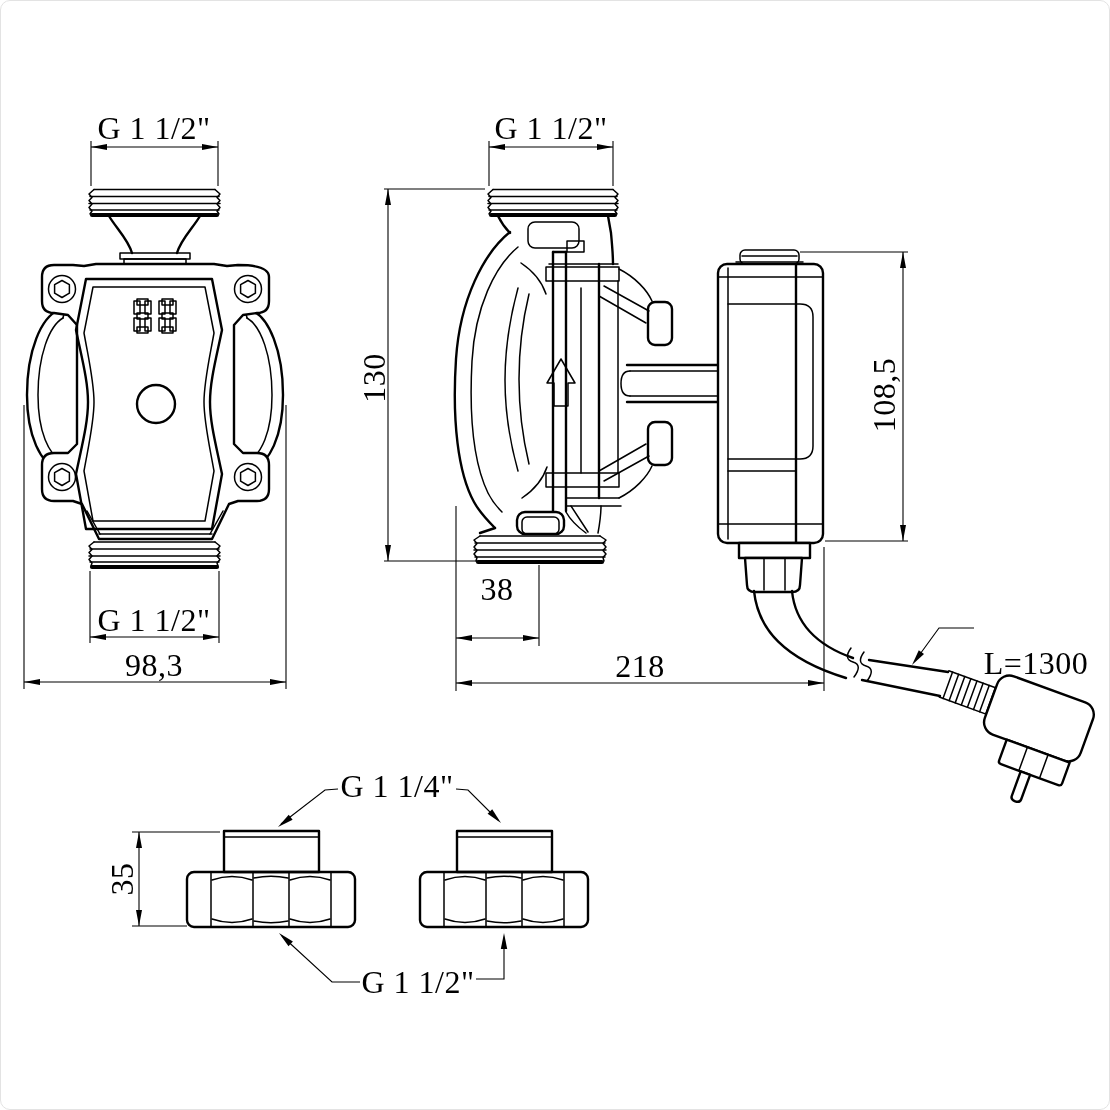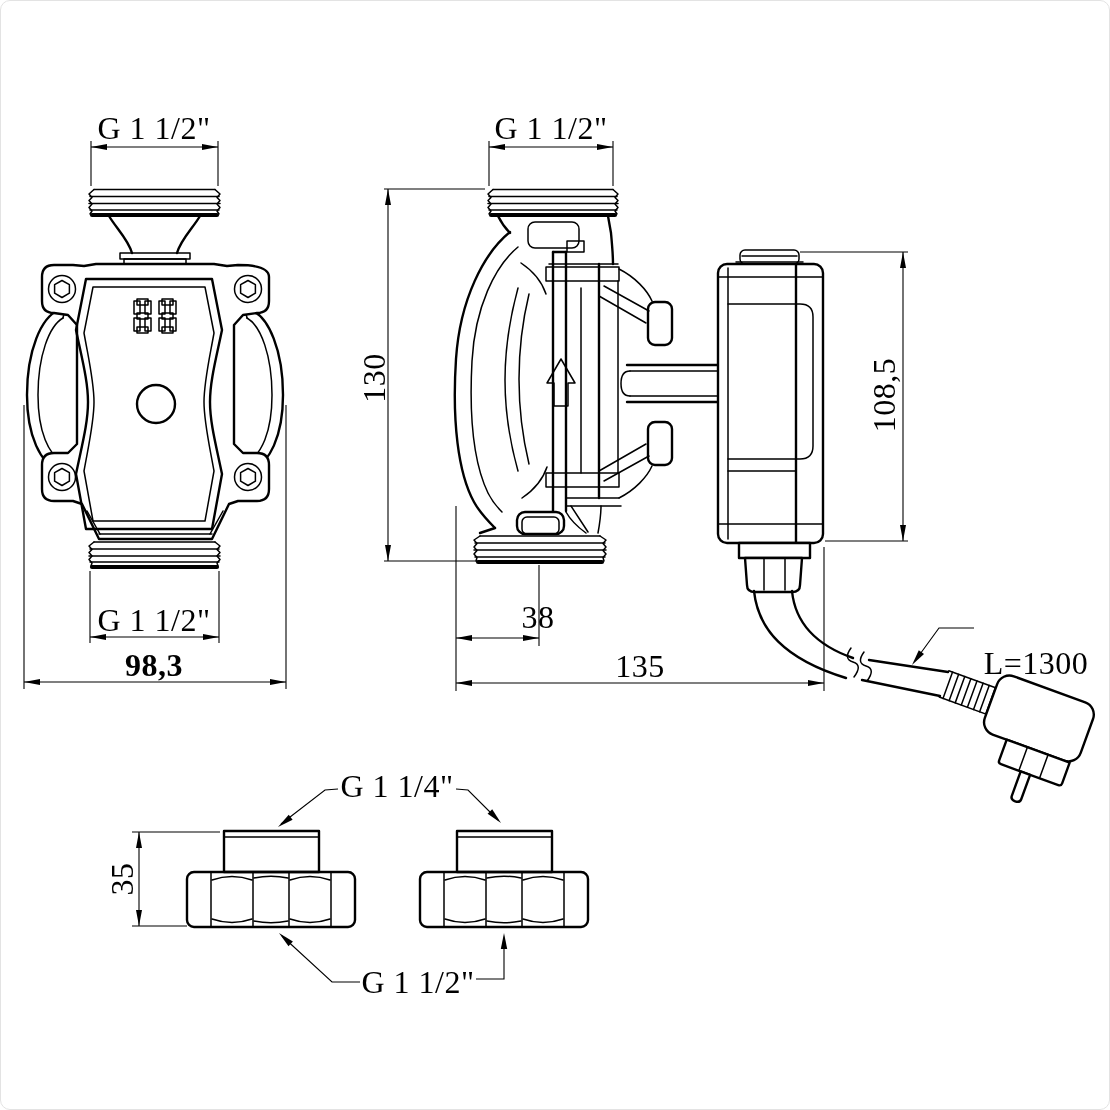"38" div.lbl { margin-left: 41px -> none; top: 616px -> 588px }
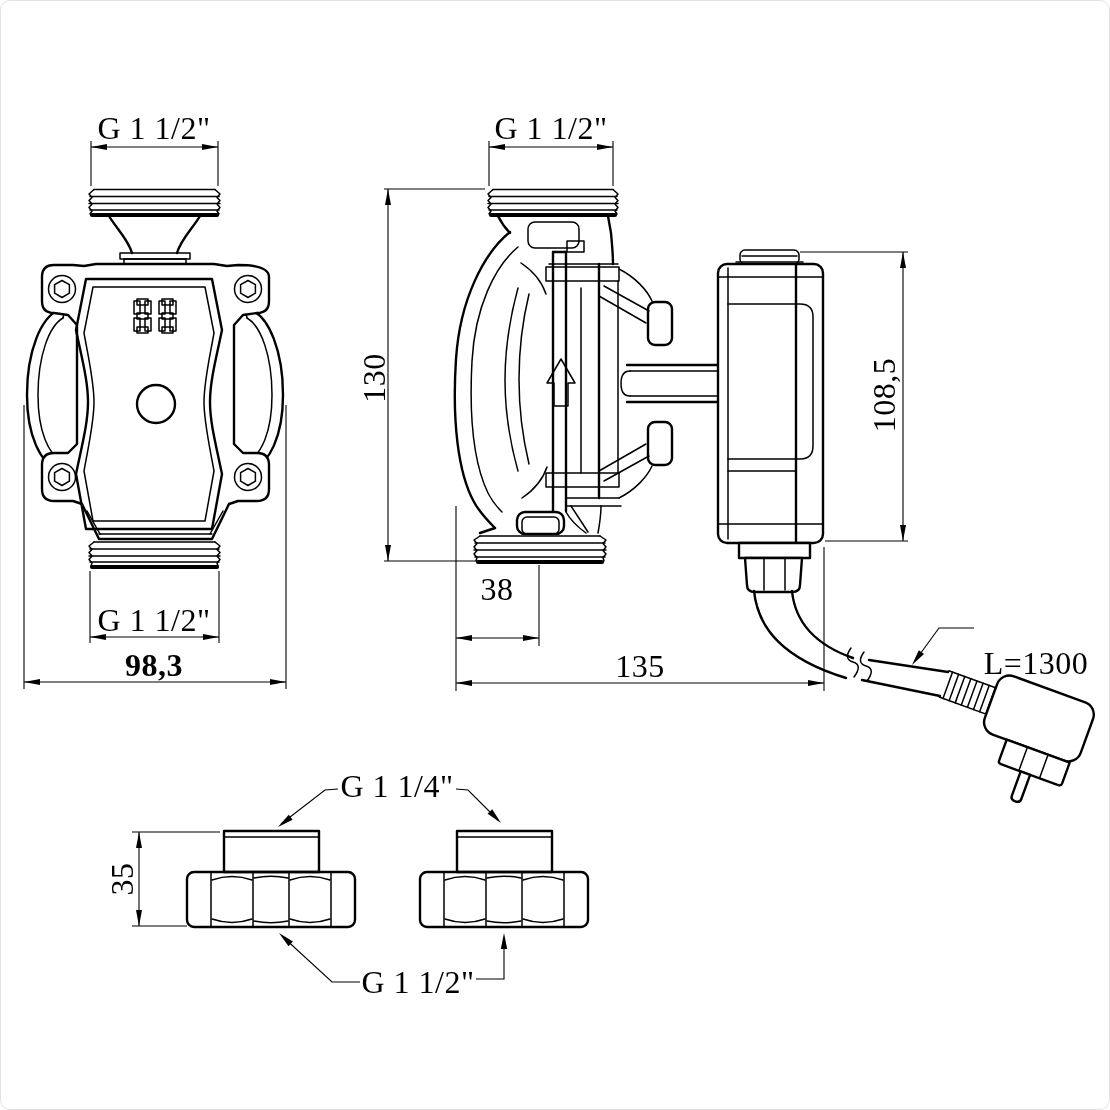"98,3" div.lbl { font-weight: bold -> none }
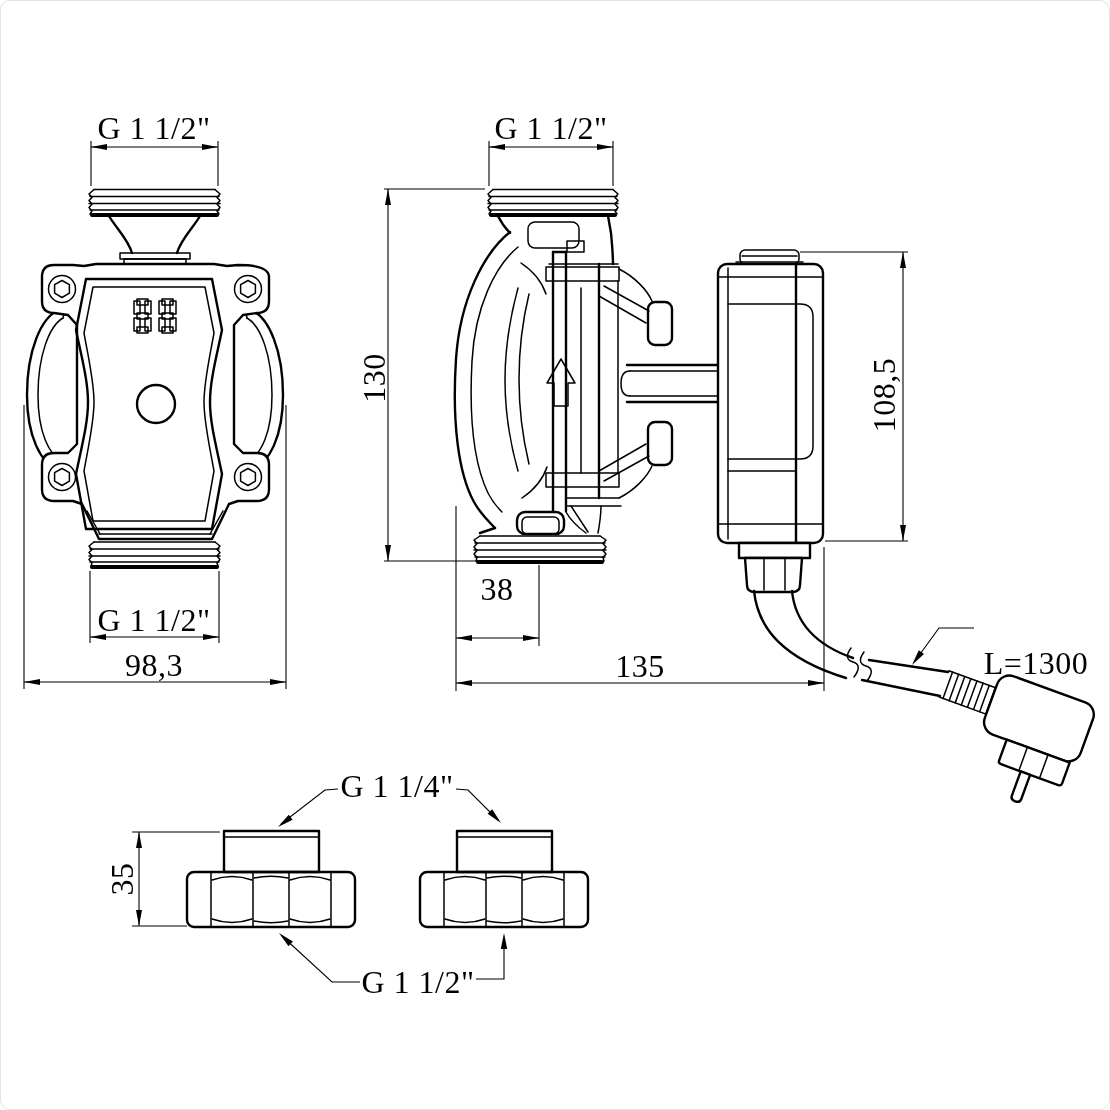"135" div.lbl { text: 135 -> 218 }
